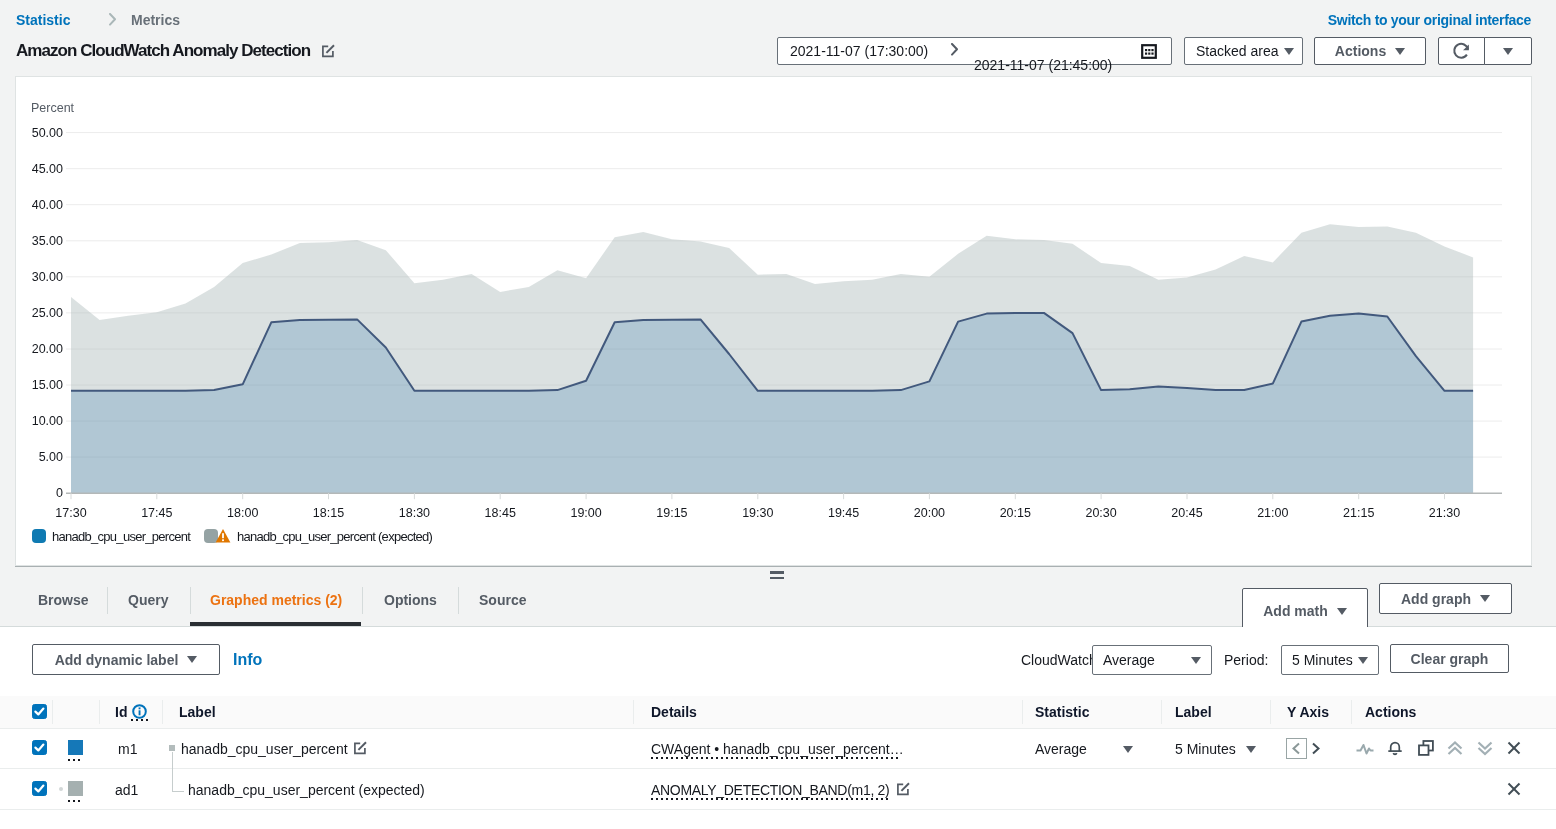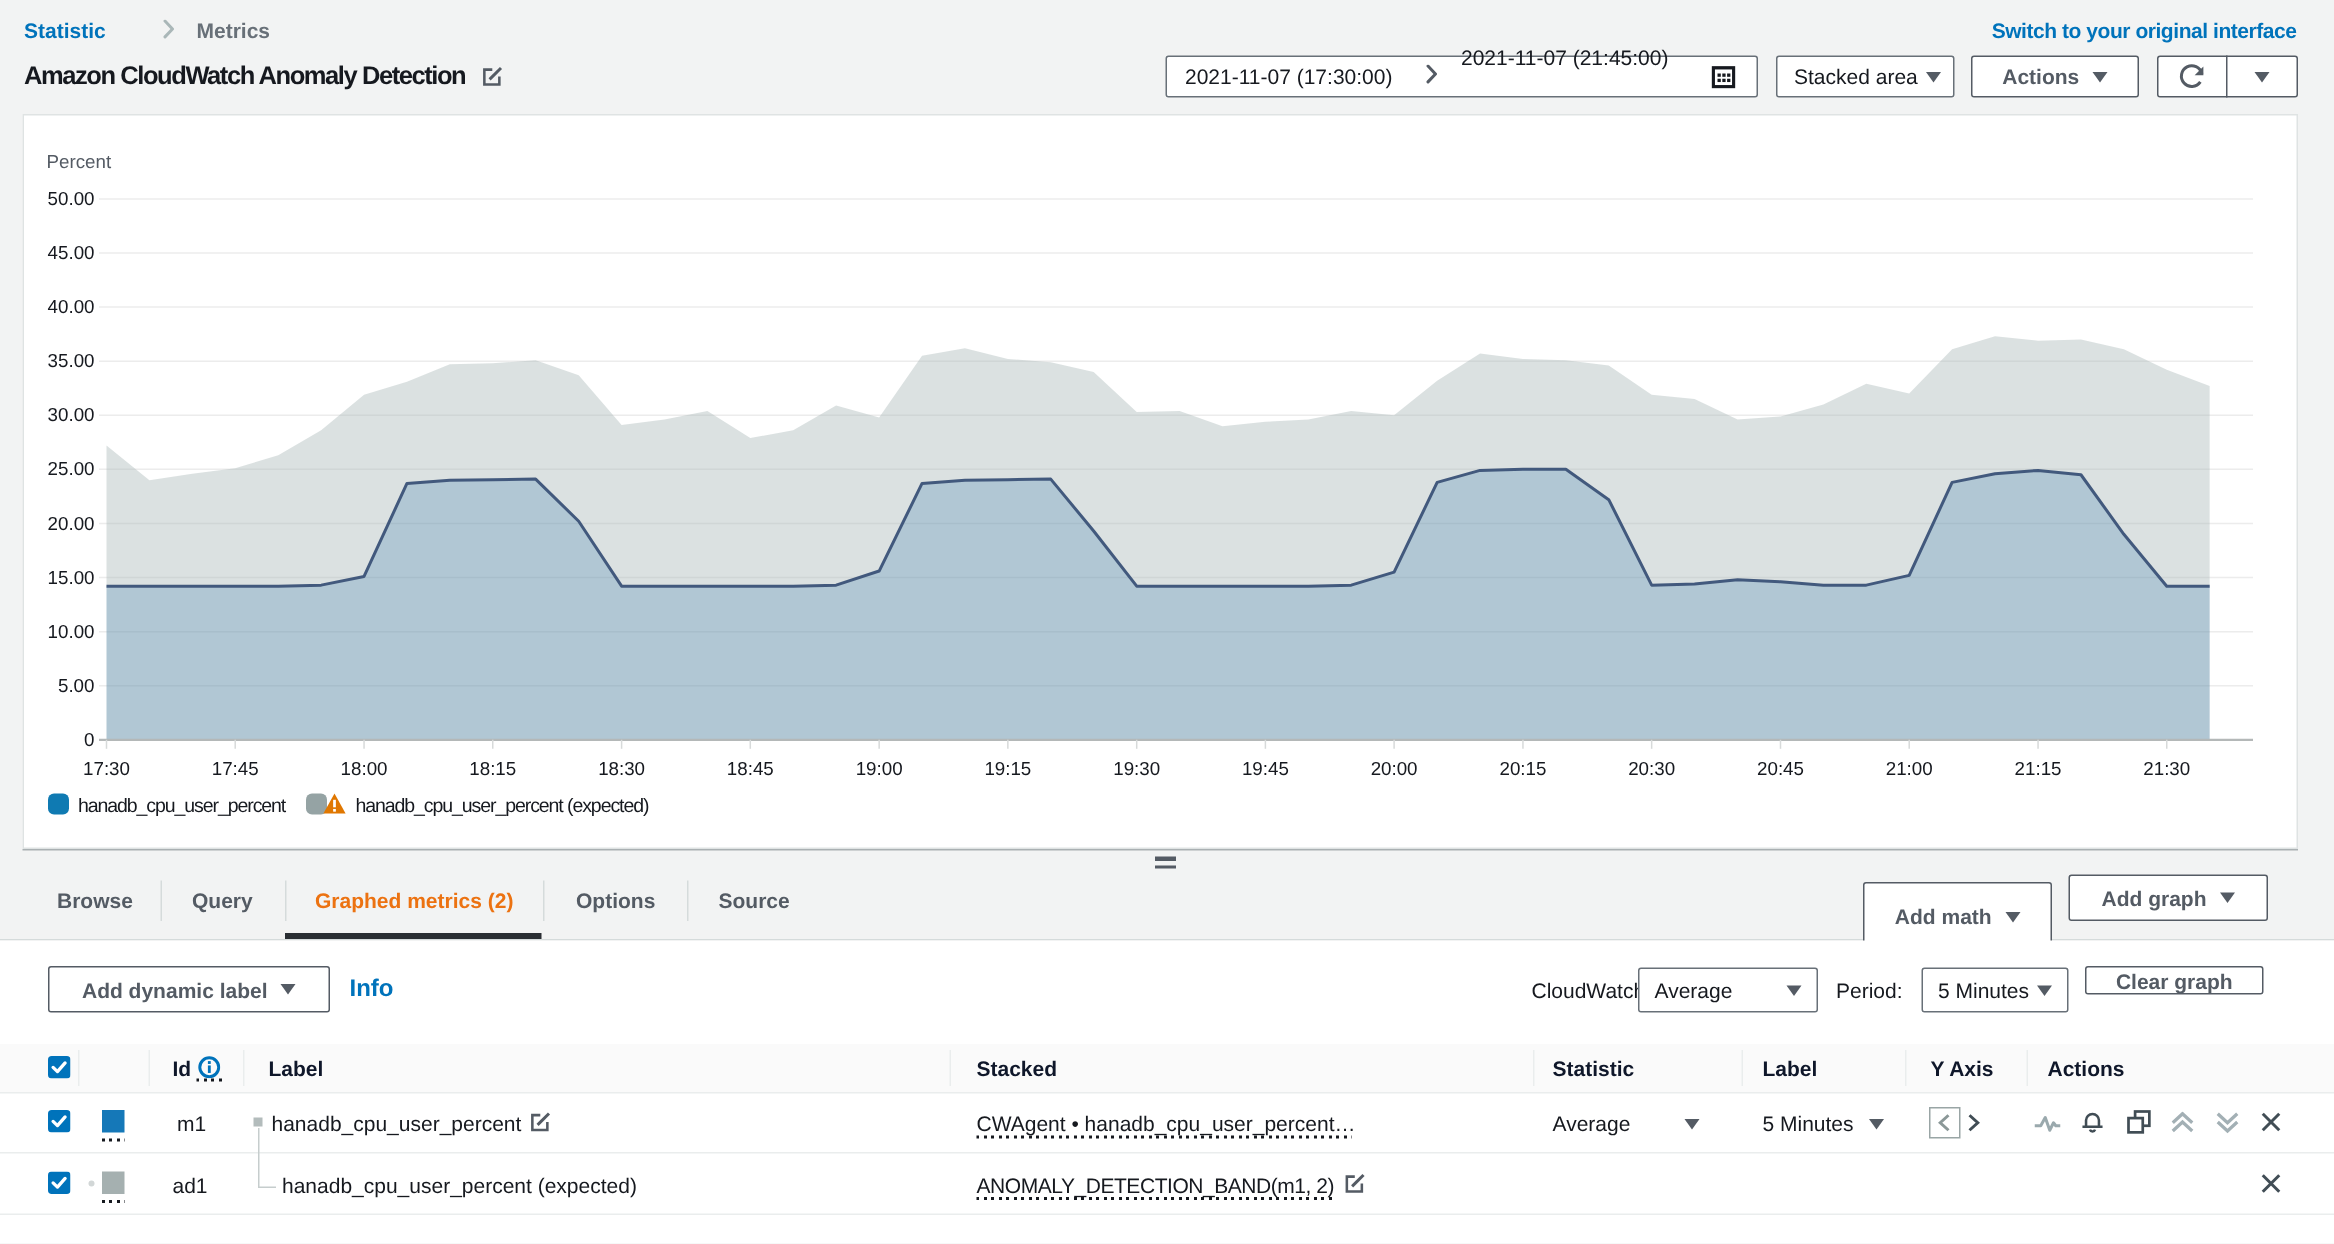"2021-11-07 (21:45:00)" div.abs { top: 30px -> 57px }
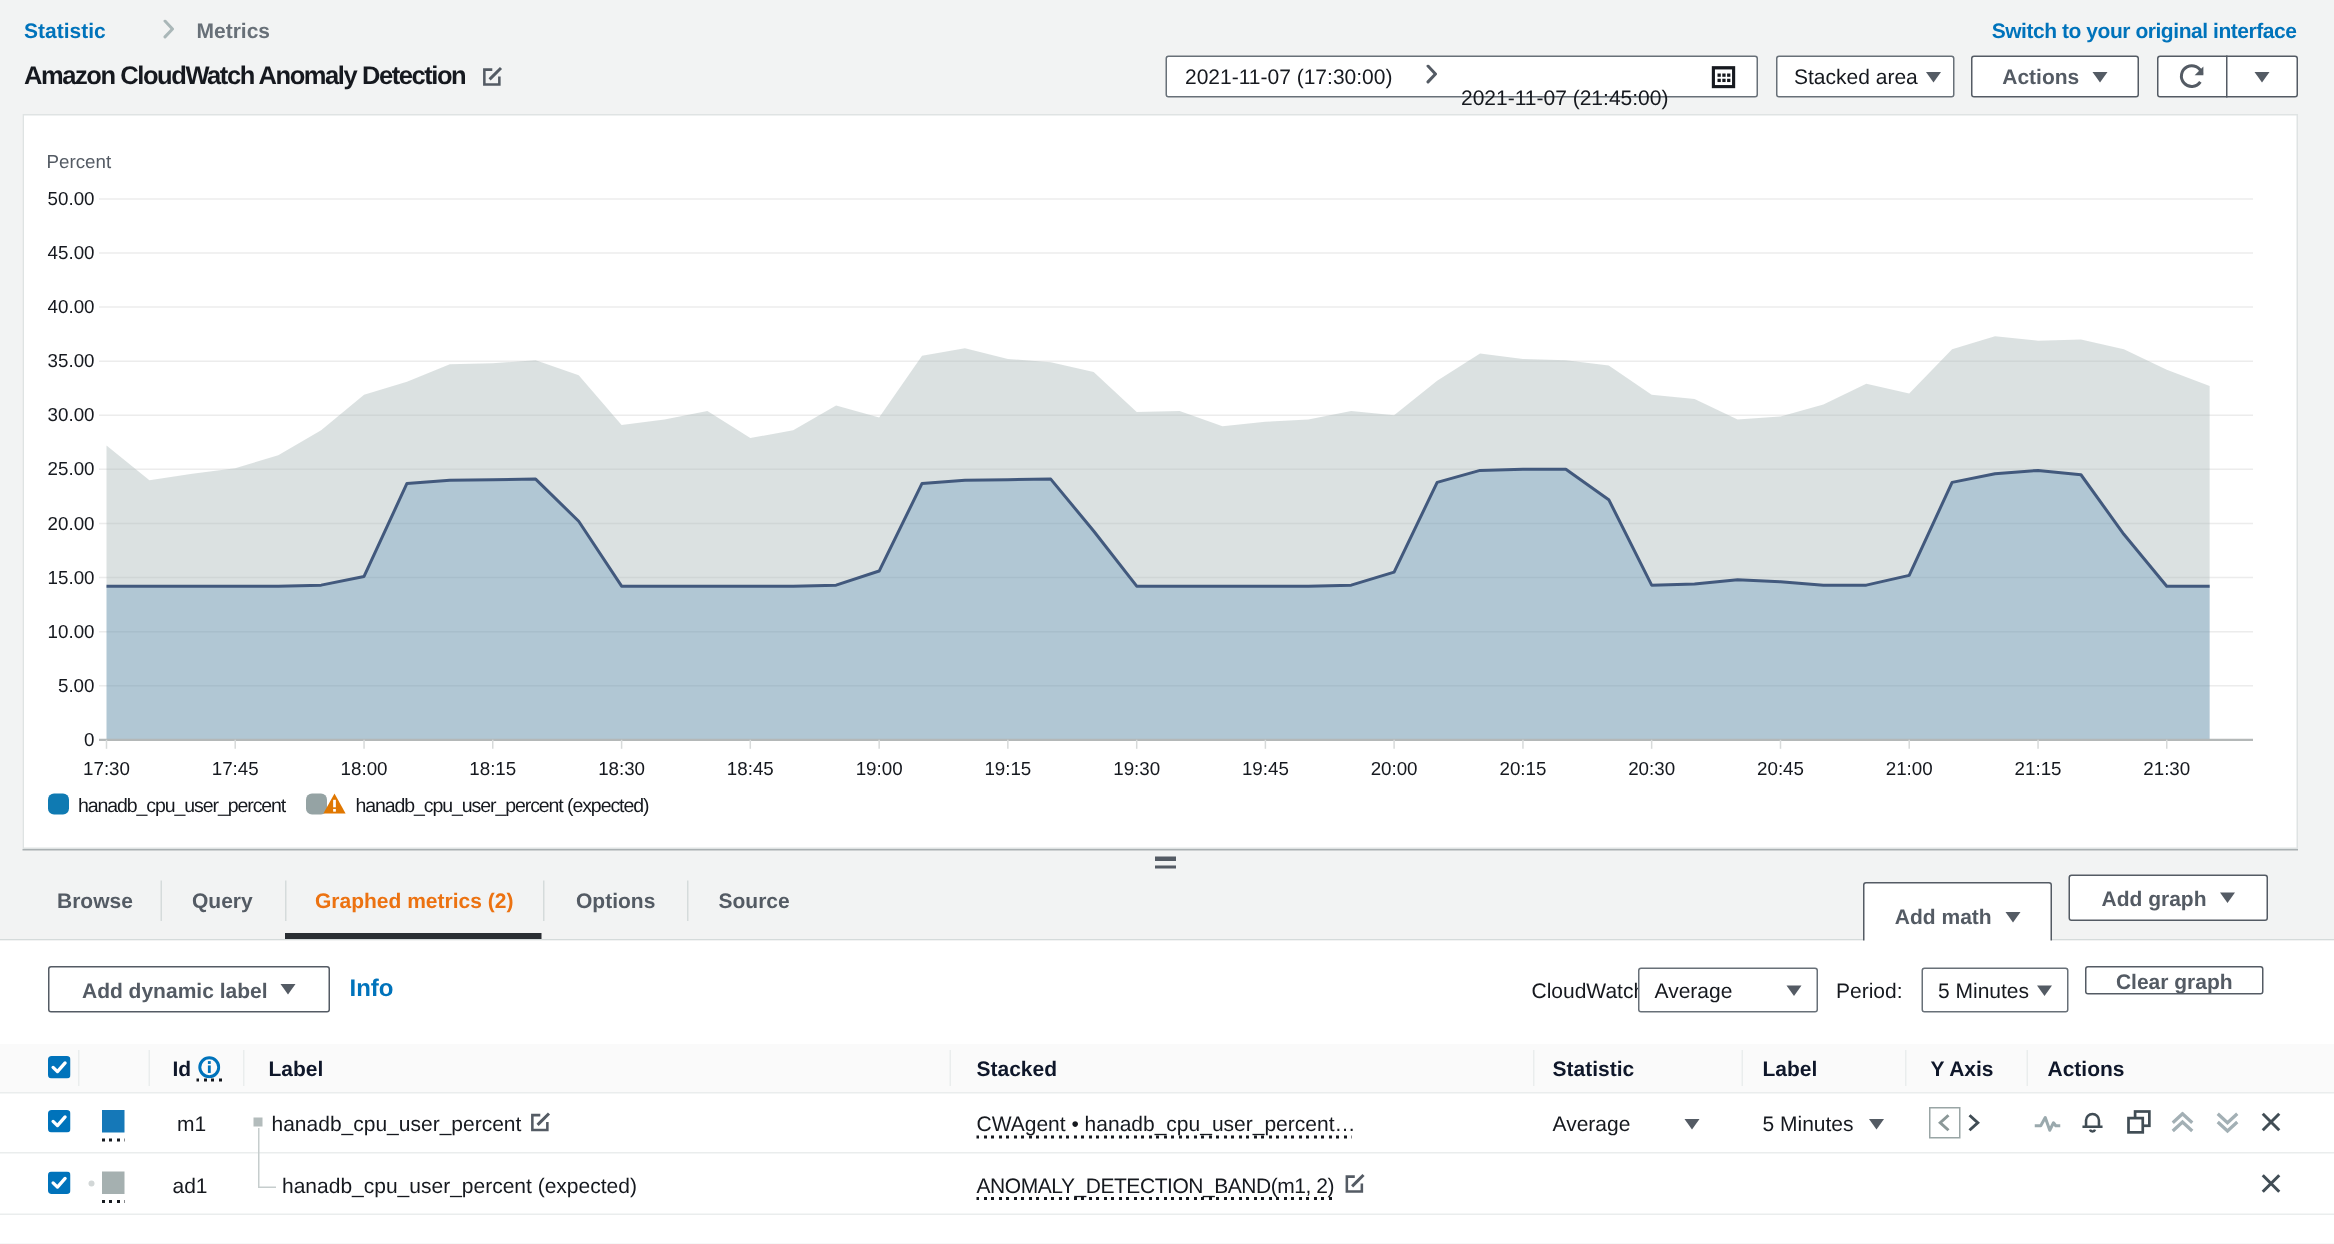"Clear graph" div.btn { height: 19px -> 29px }
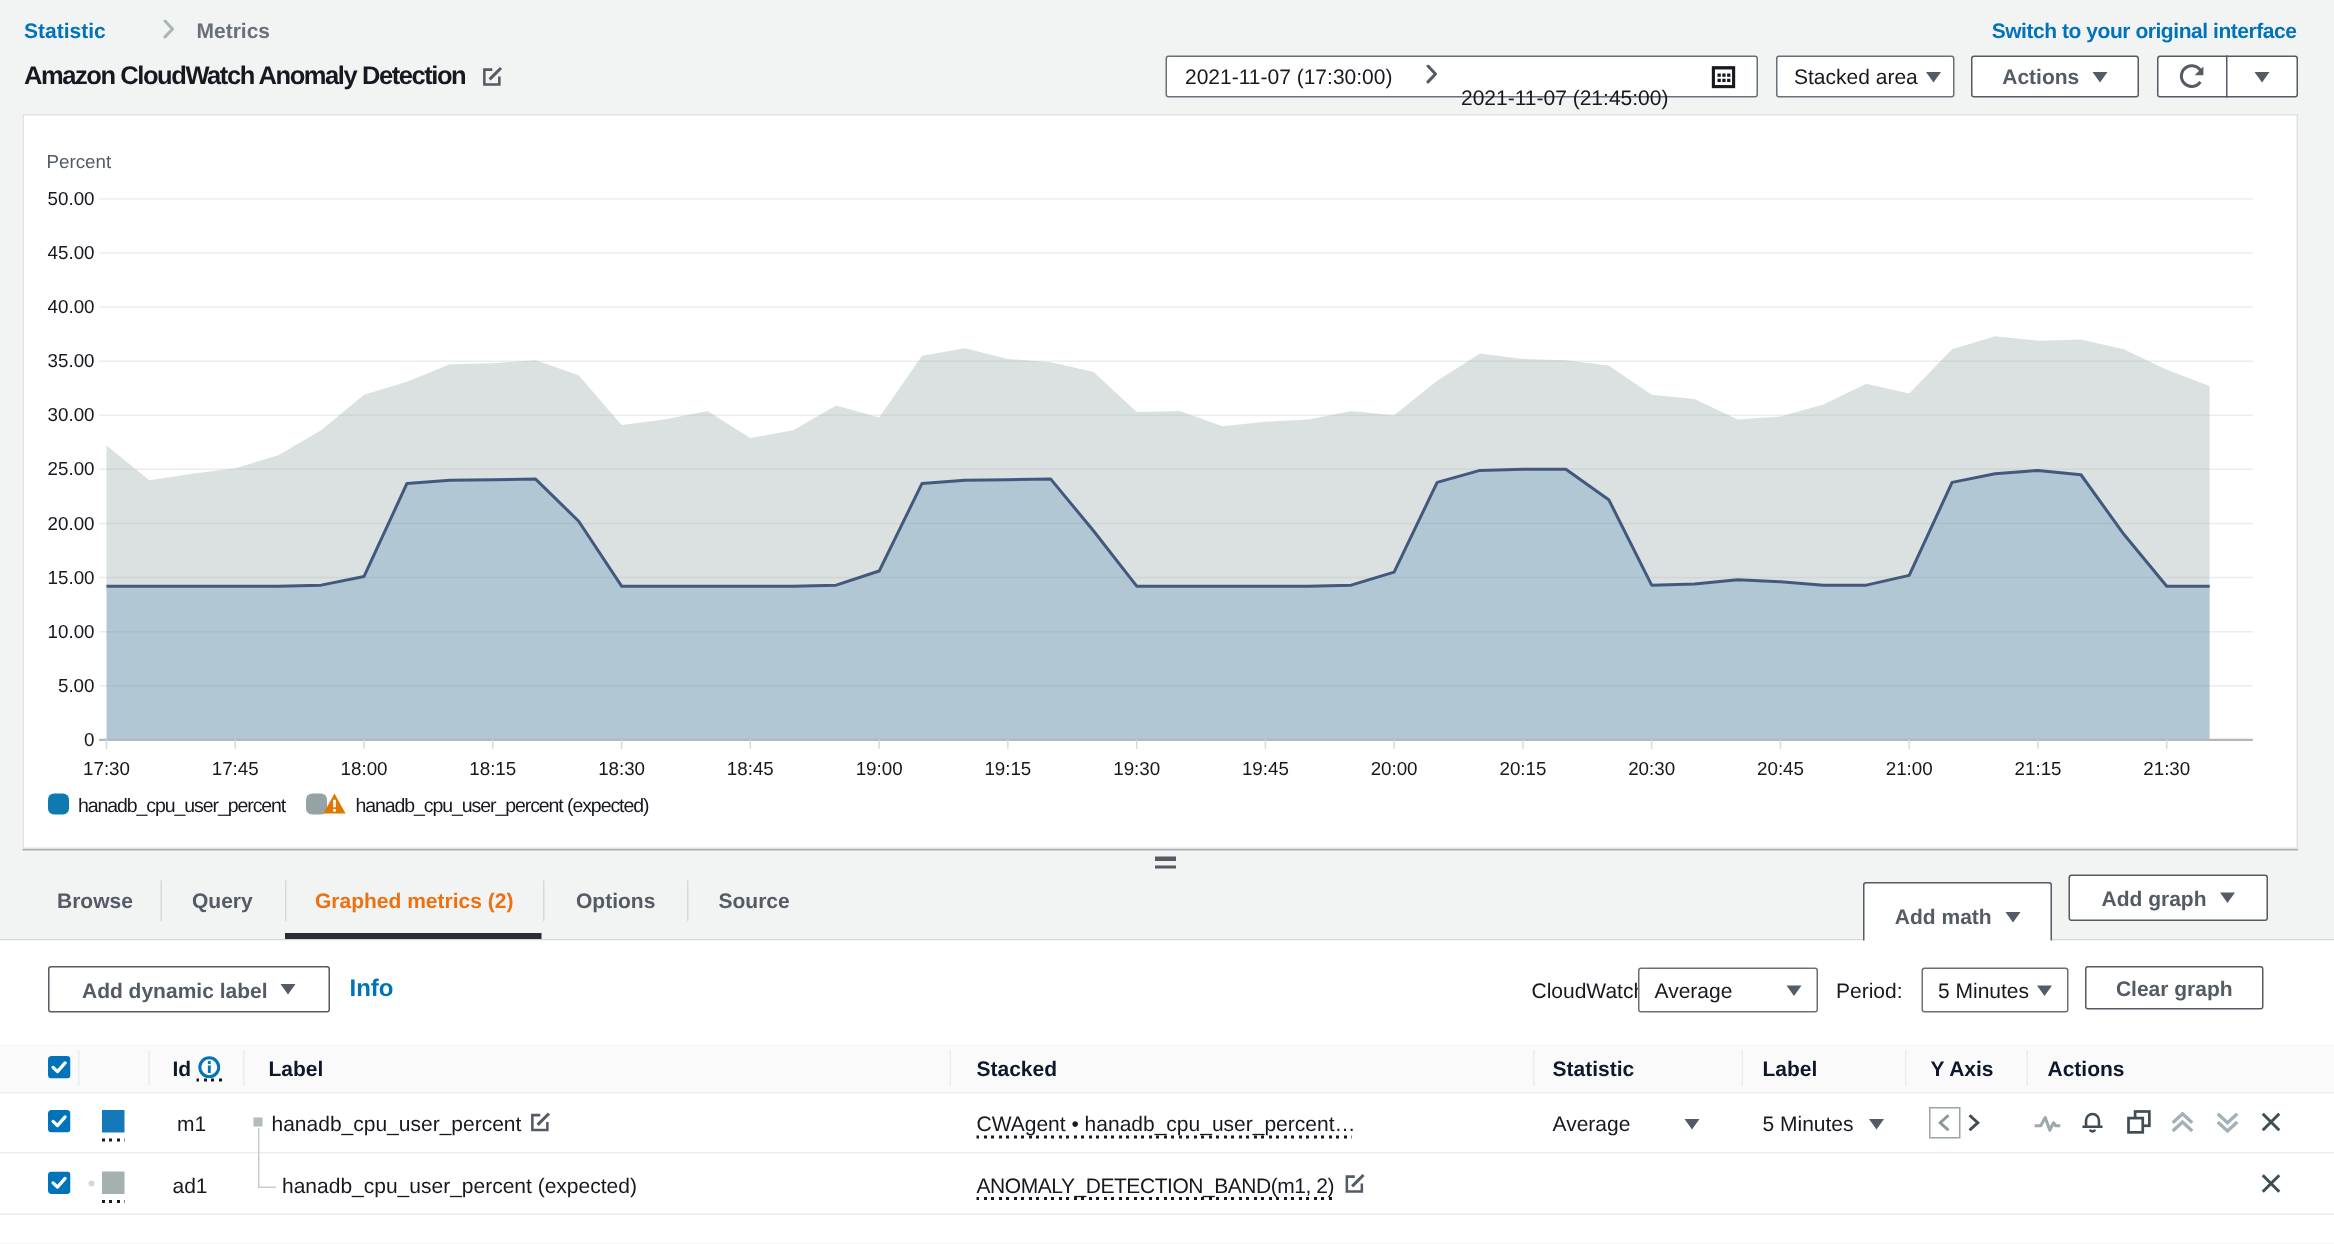"Stacked" div.abs { text: Stacked -> Details }
